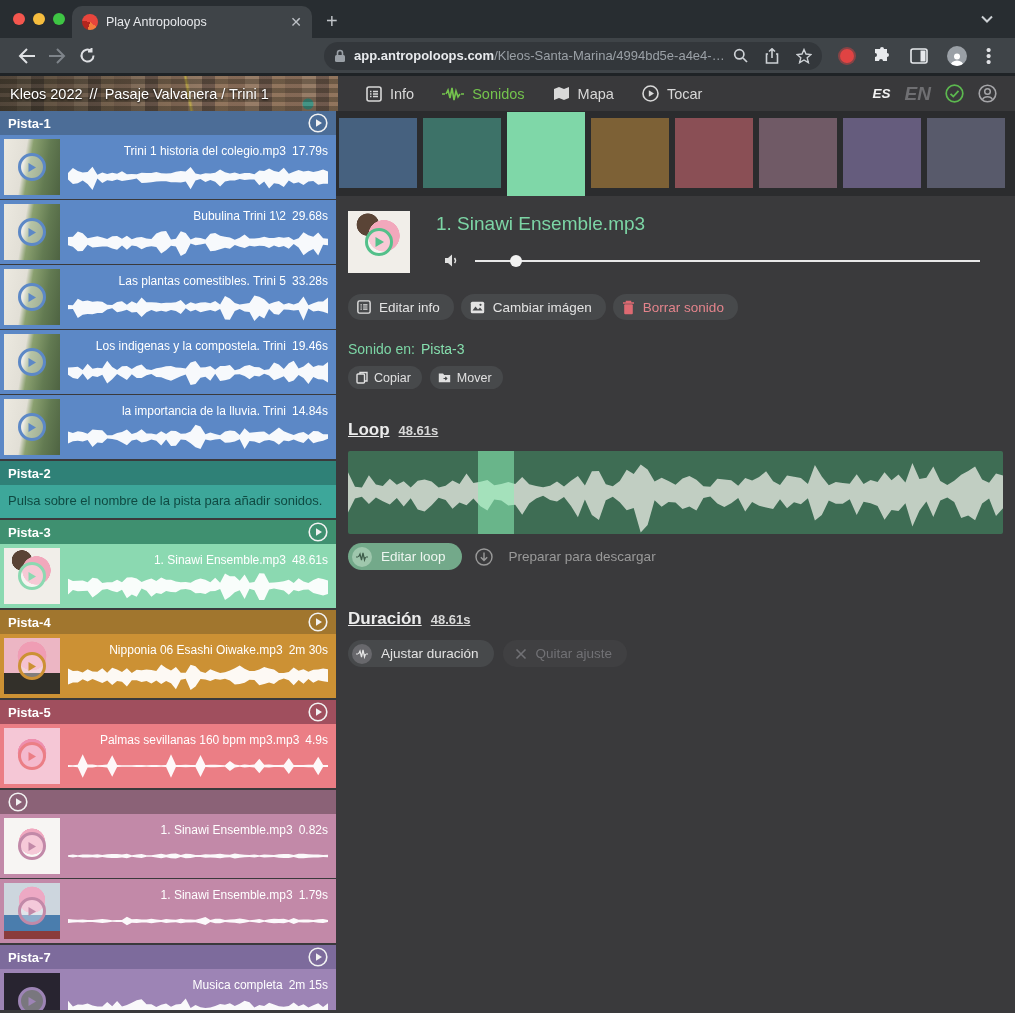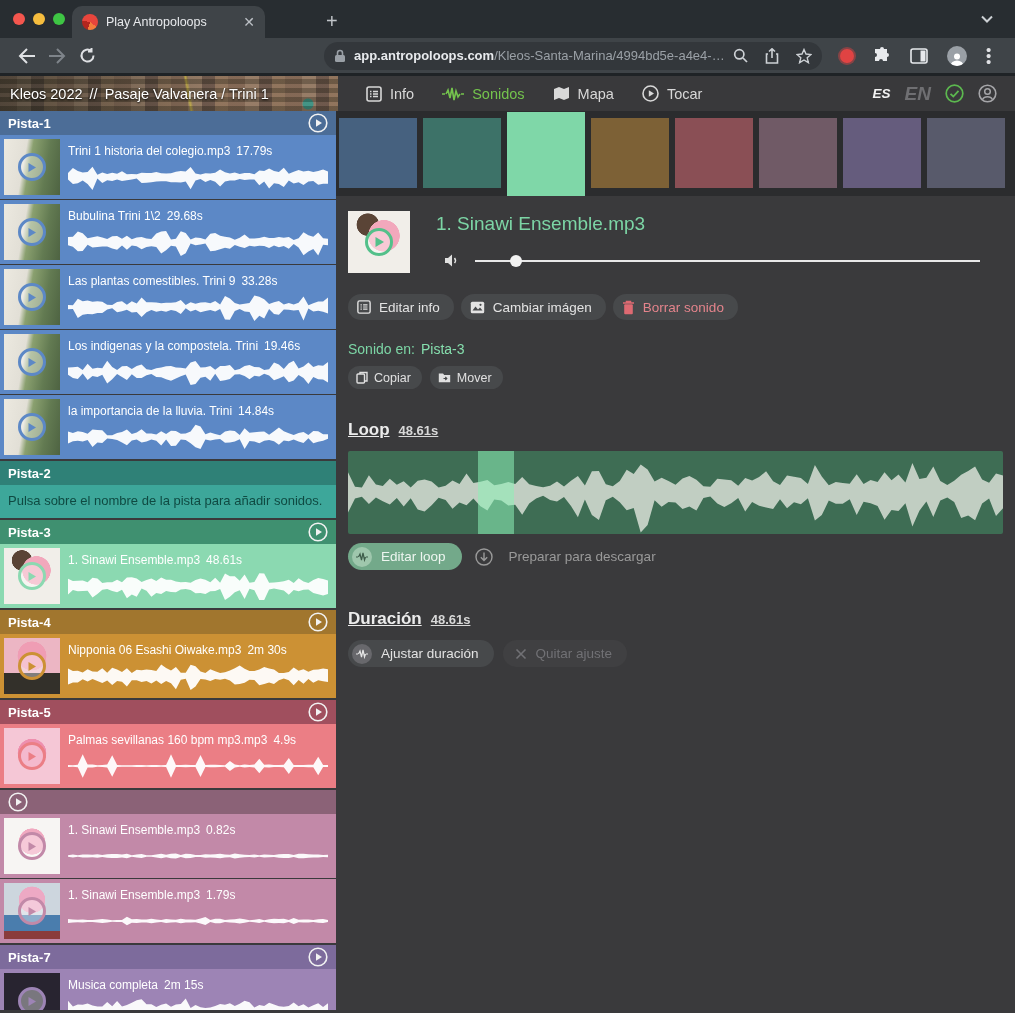"Play Antropoloops" .tab { width: 193px -> 240px }
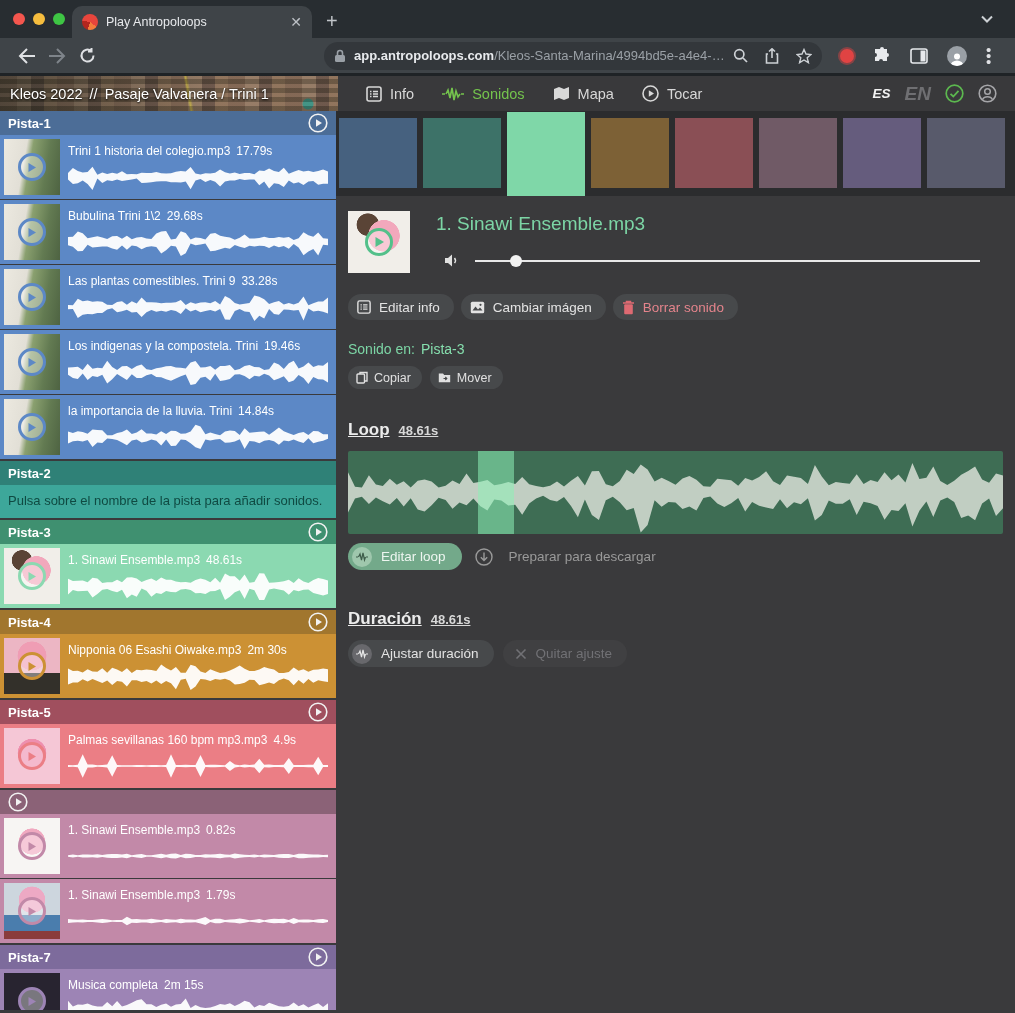"Trini 1 historia del colegio.mp3" .clip-top { justify-content: flex-start -> flex-end }
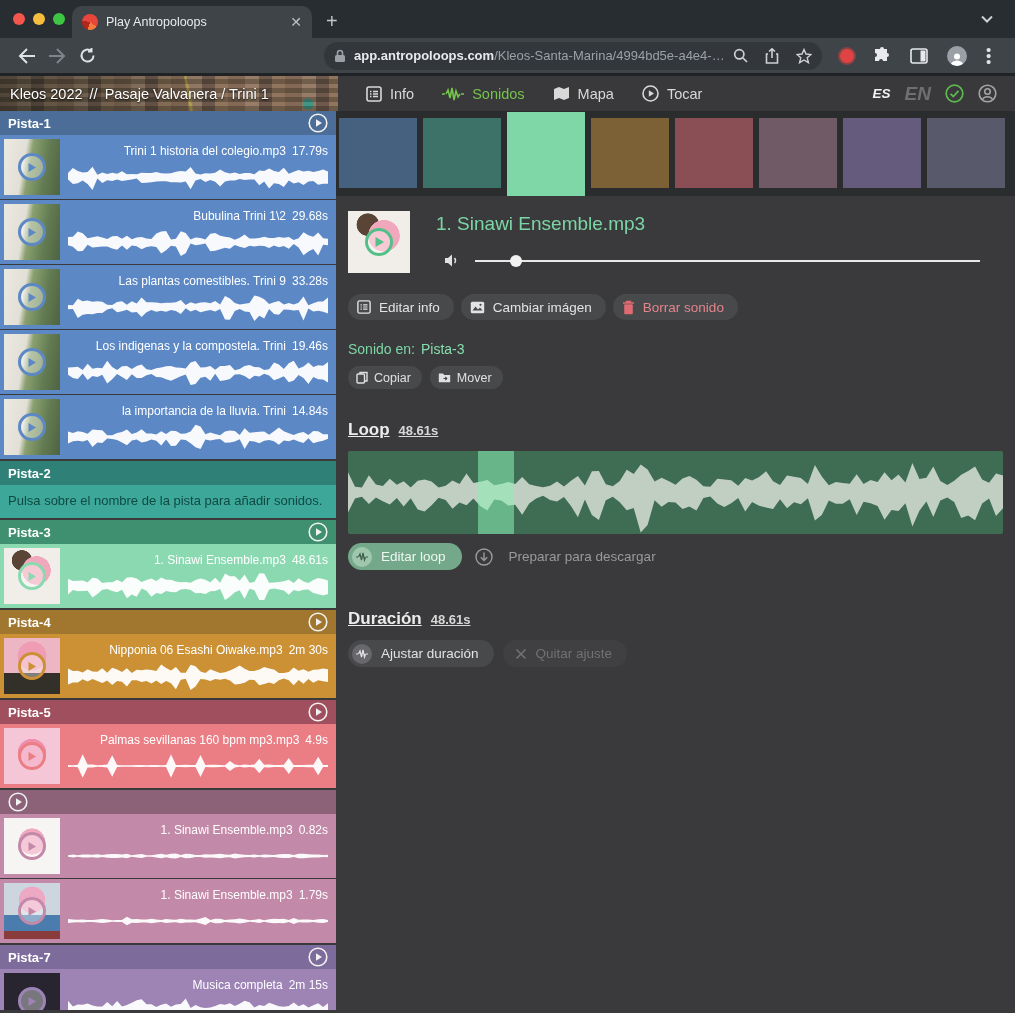"Las plantas comestibles. Trini 9" span.clip-title { text: 9 -> 5 }
